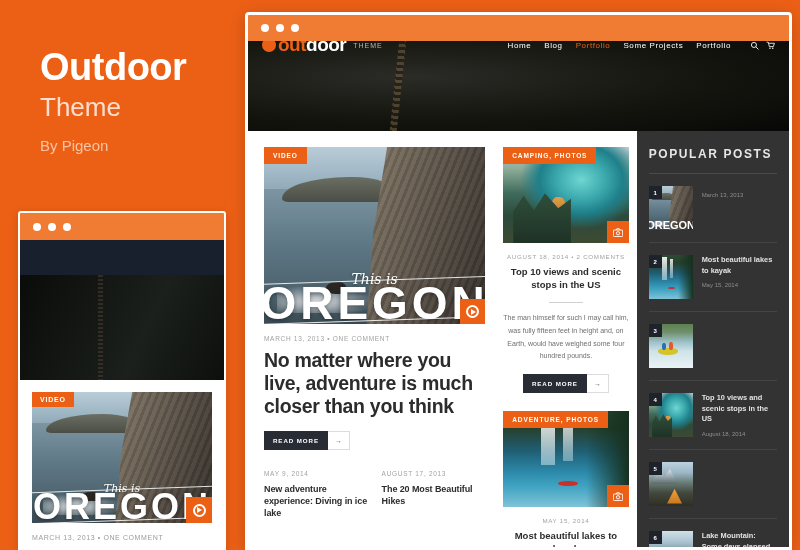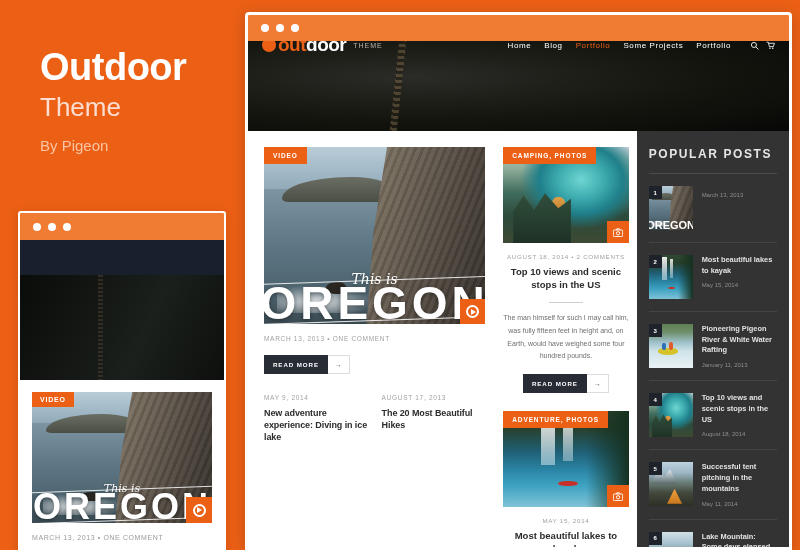"Pioneering Pigeon River & White" div.pp-txt { html: <div> <div>Pioneering Pigeon River &amp; White Water Rafting</div> <div>January 11, 2013</div> </div> -> none }
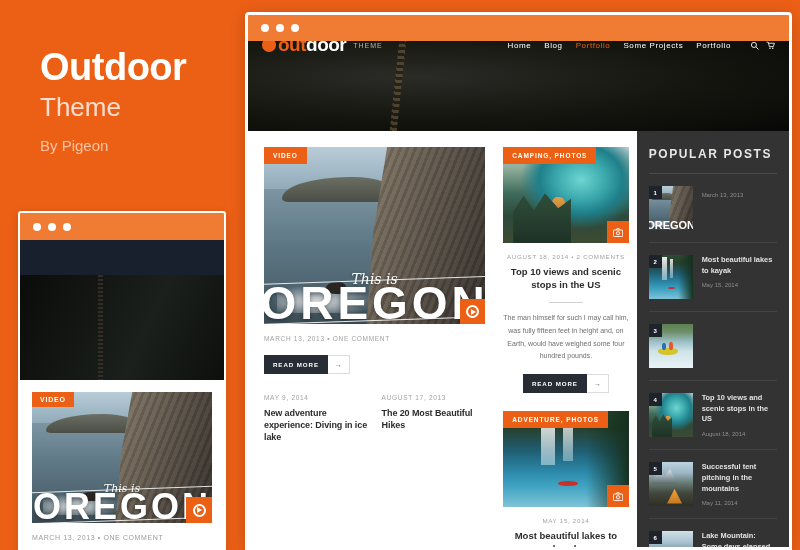"No matter where you live," h1.post-title-lg { html: none -> <h1>No matter where you live, adventure is much closer than you think</h1> }
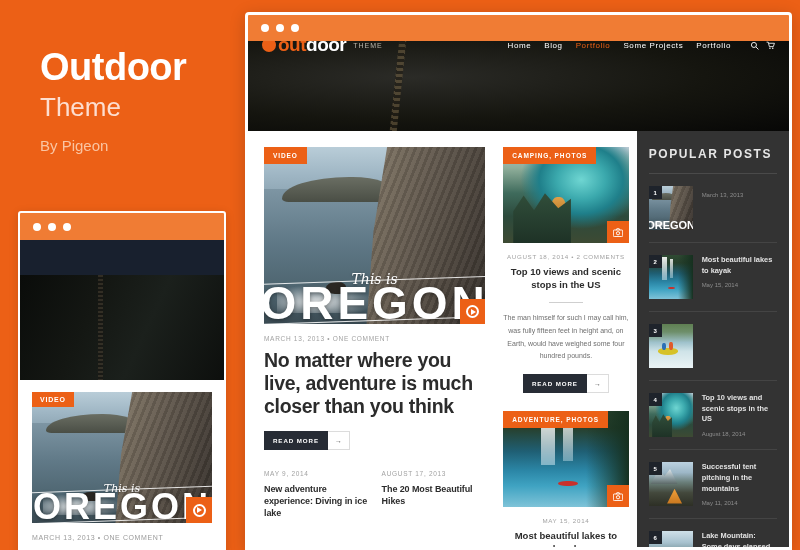"Successful tent pitching in the" div.pp-txt { html: <div> <div>Successful tent pitching in the mountains</div> <div>May 11, 2014</div> </div> -> none }
